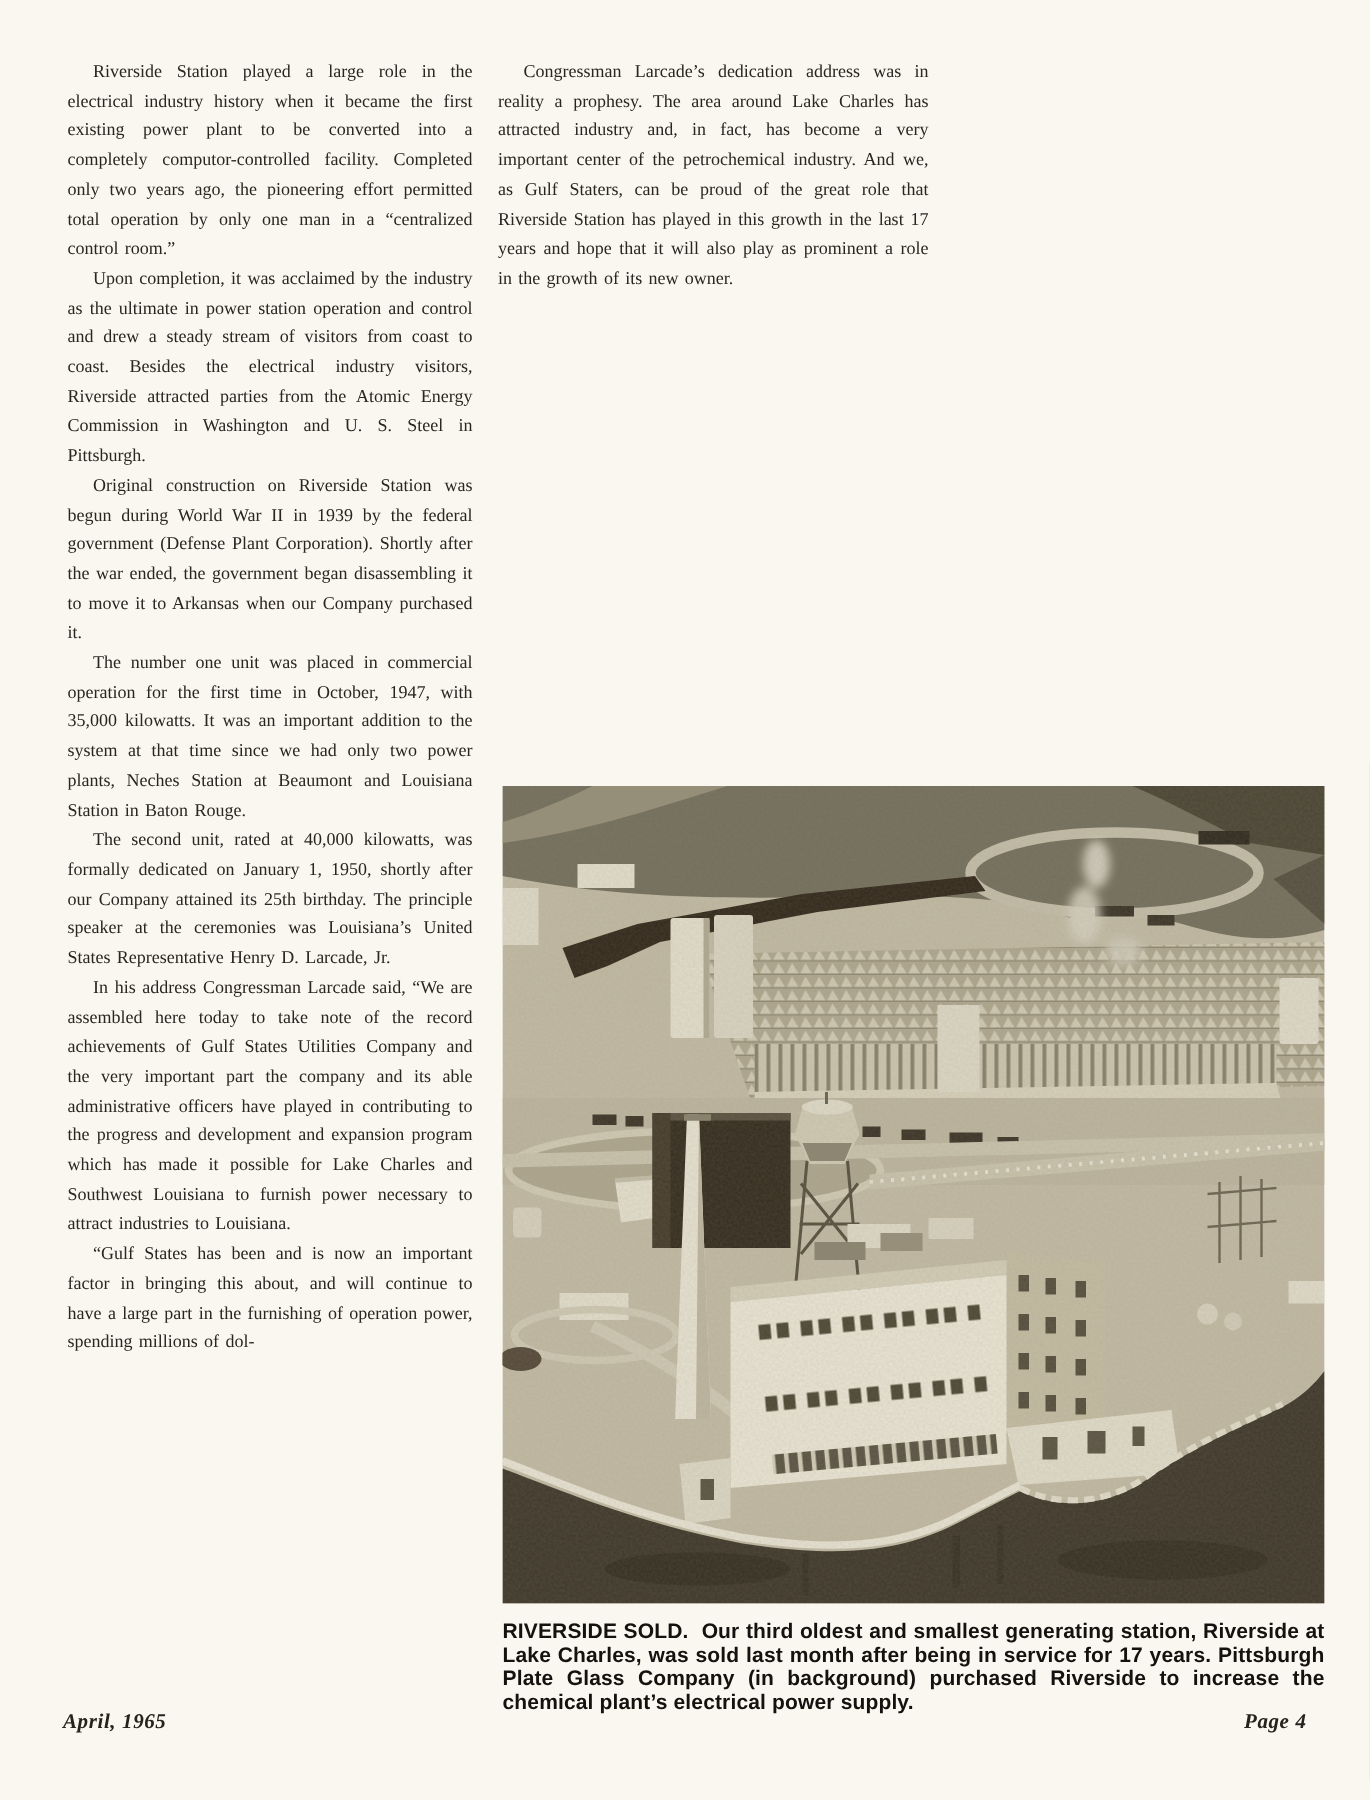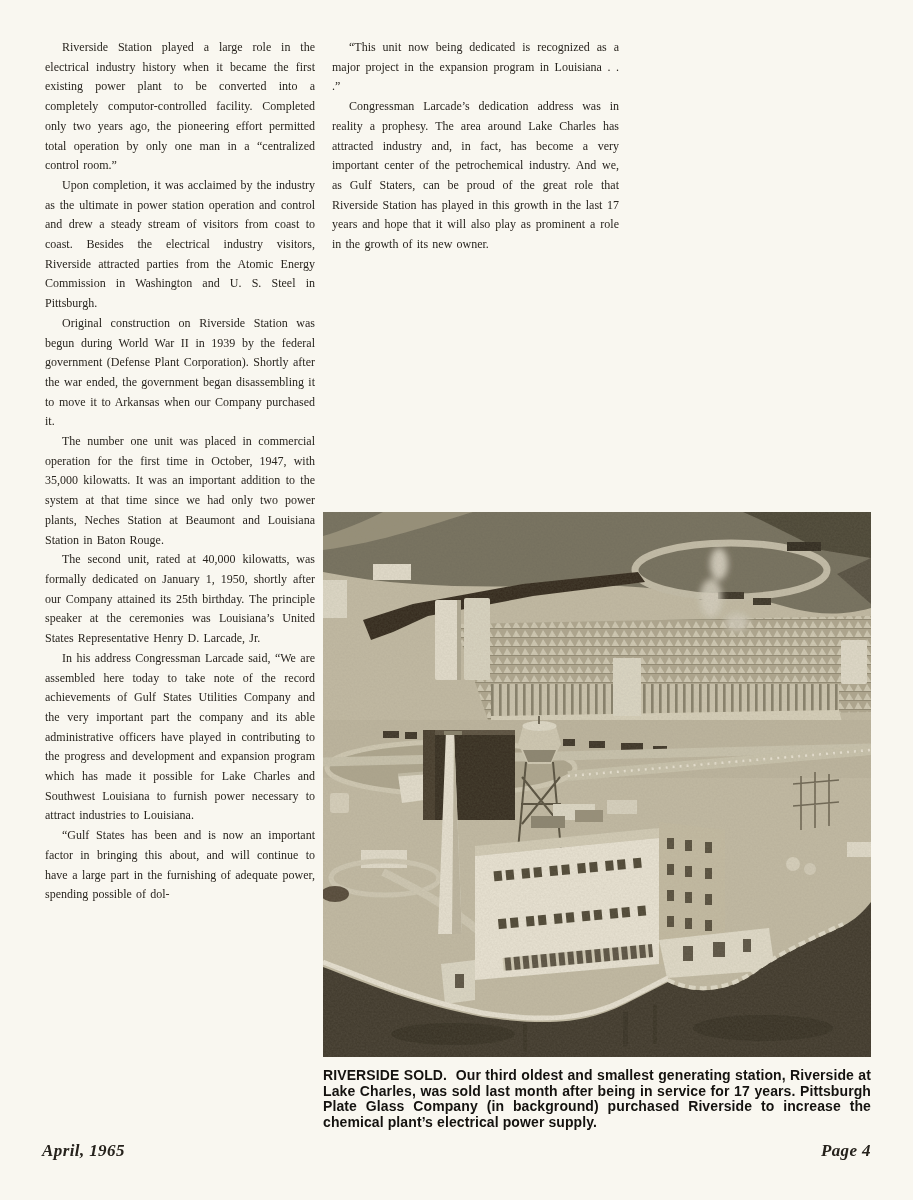"“This unit now being dedicated" p { html: <p>“This unit now being dedicated is recognized as a major project in the expansion program in Louisiana . . .”</p> -> none }
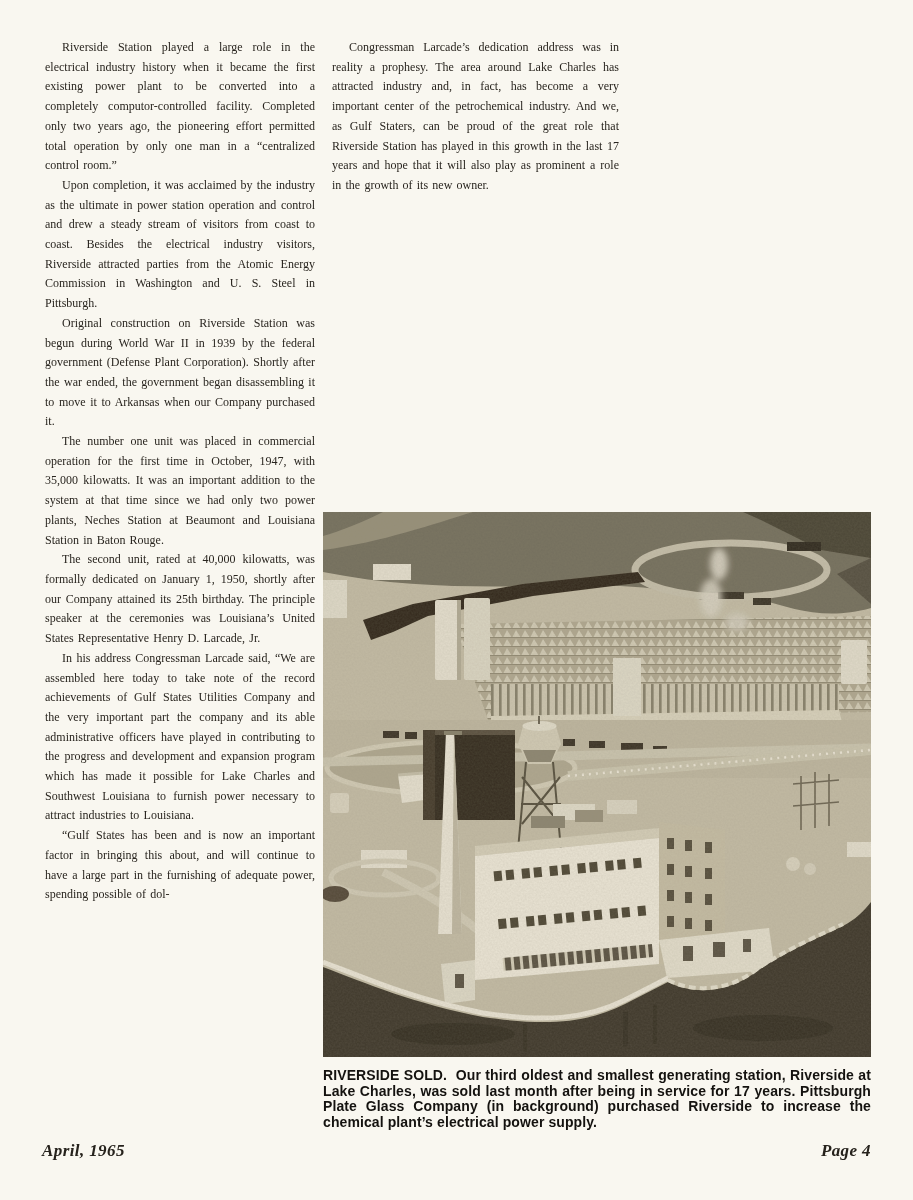"“Gulf States has been and" p { text: adequate power, spending possible -> operation power, spending millions }
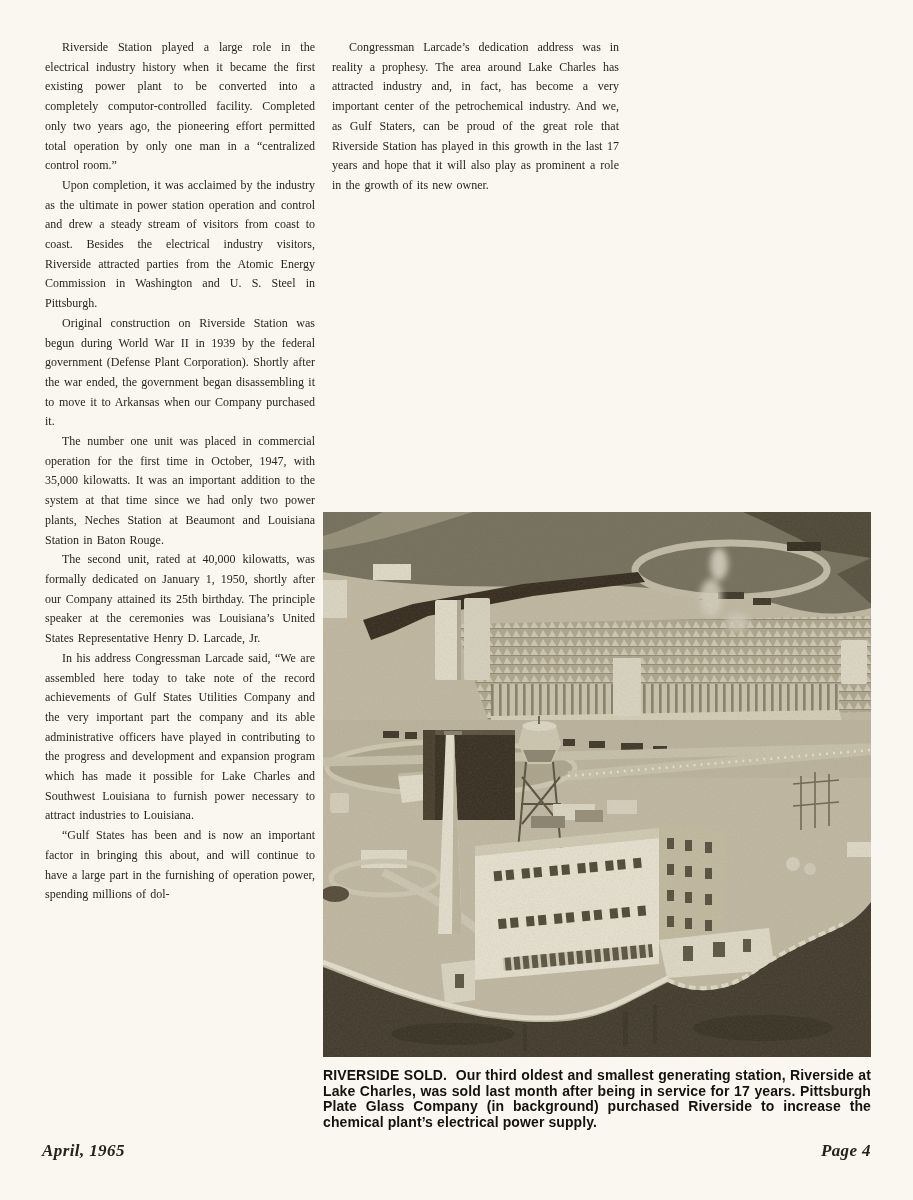"RIVERSIDE SOLD. Our third oldest" .photo-figure { margin: 0 -> 12px }
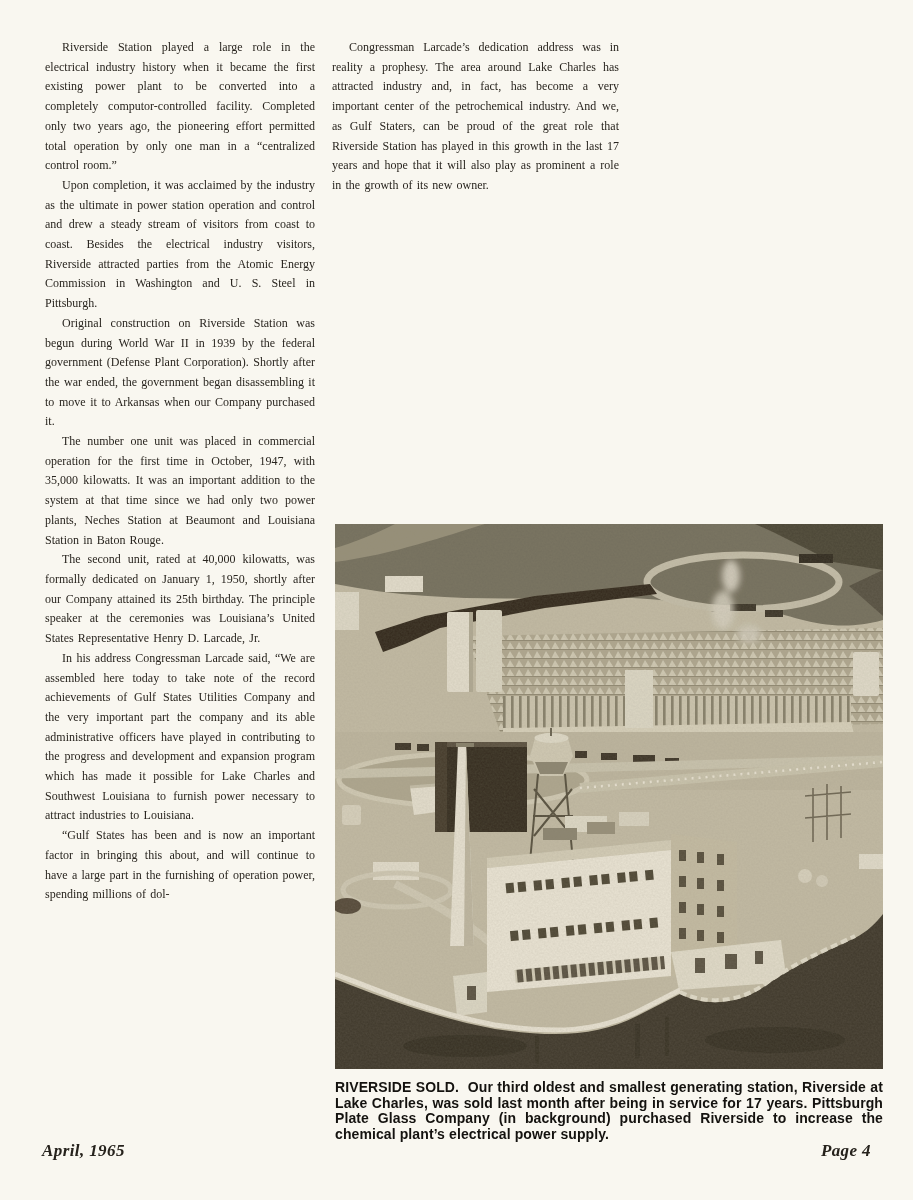"April, 1965" .footer { font-size: 17px -> 14px }
